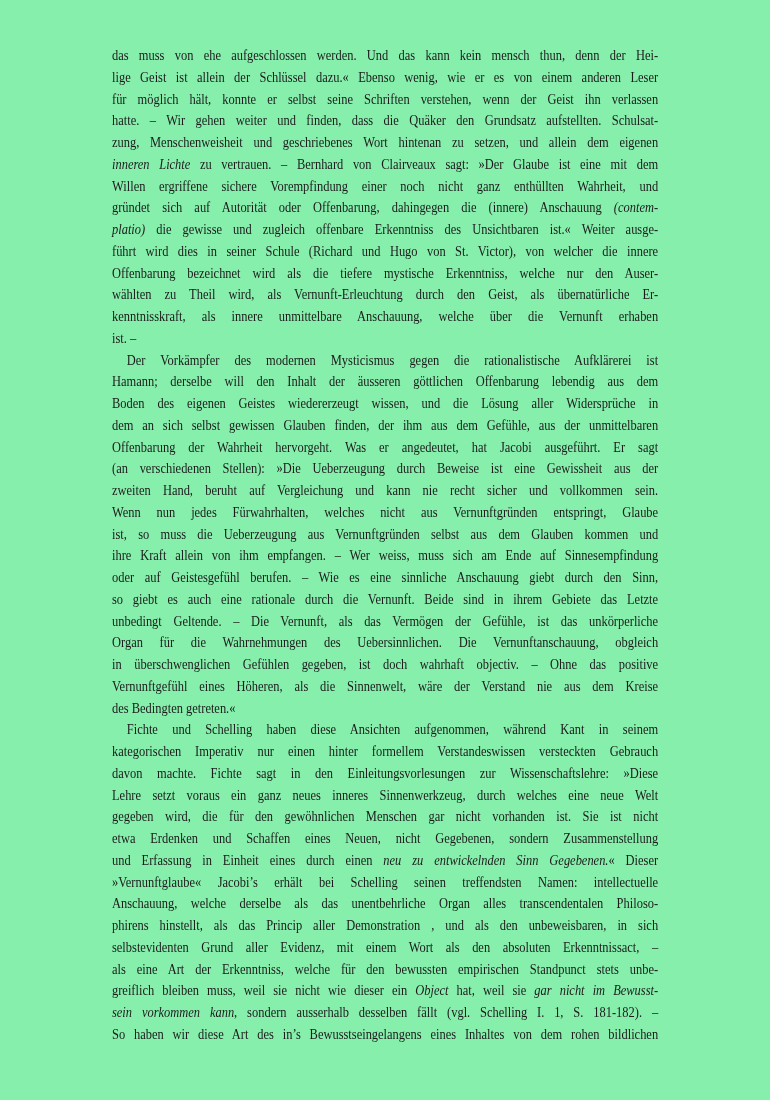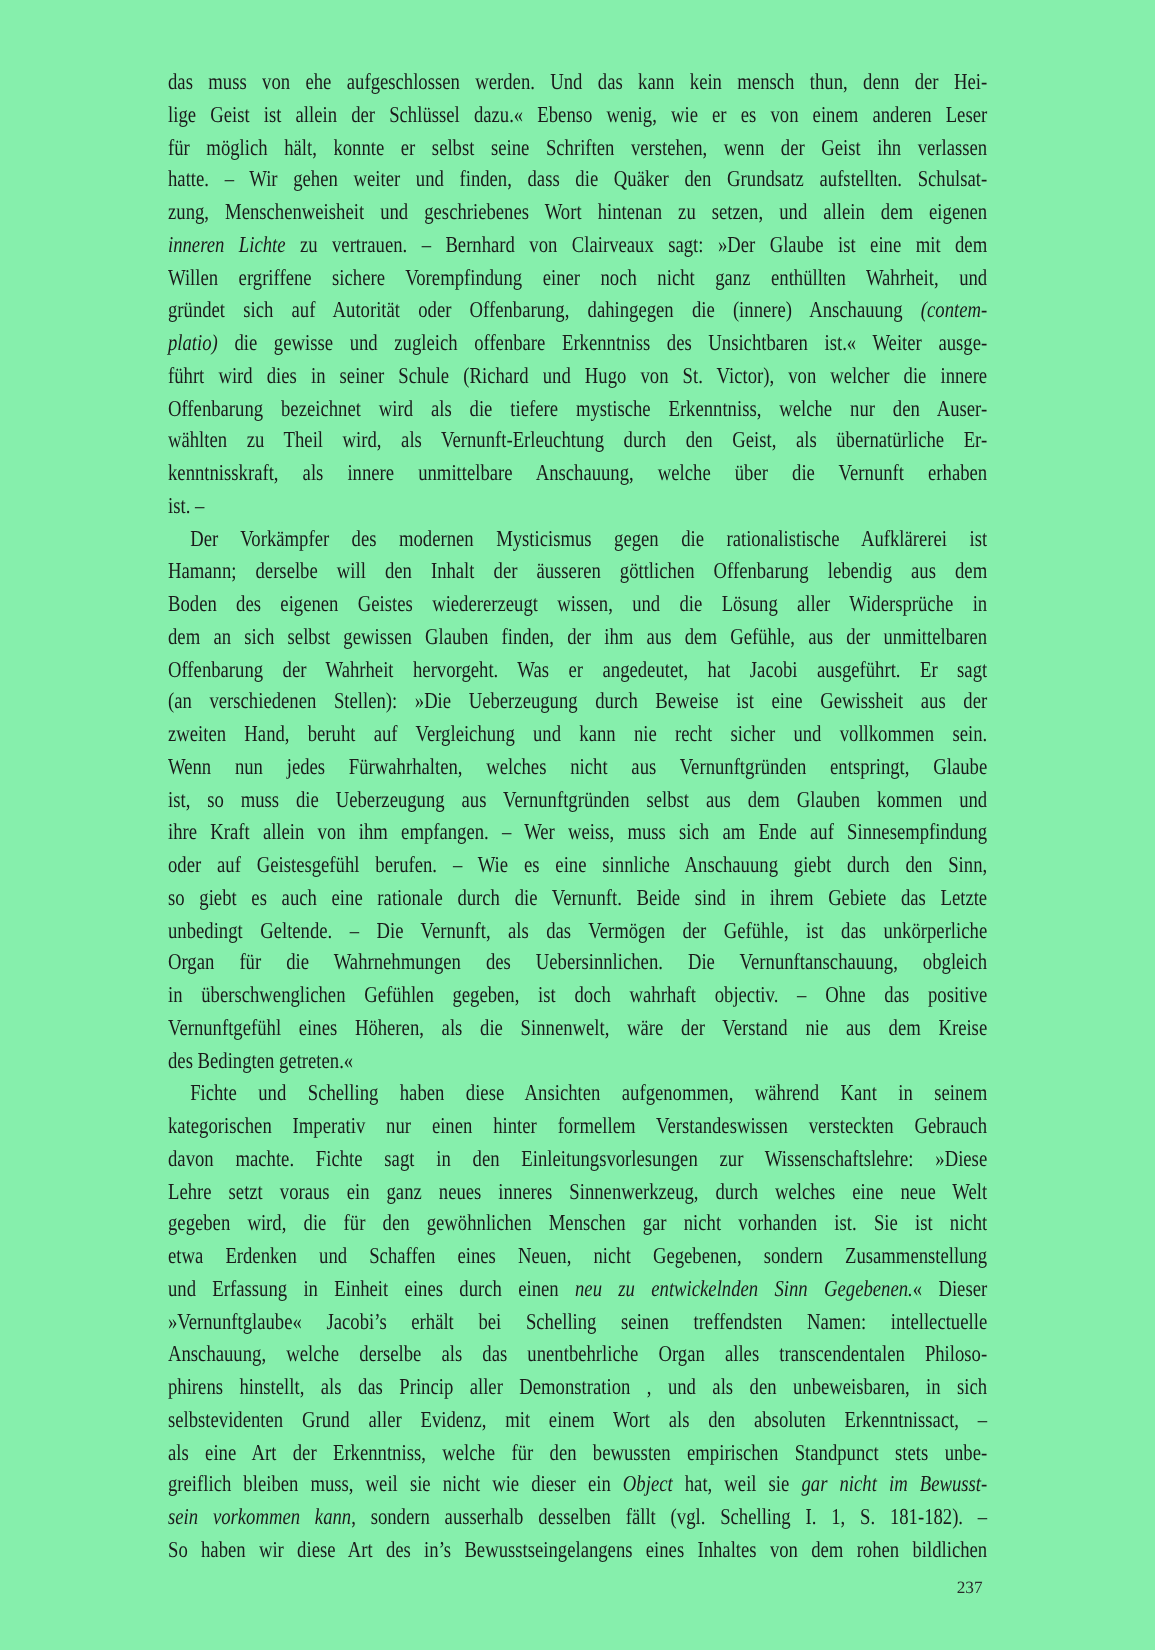"237" div.page-number { html: <div>237</div> -> none }
